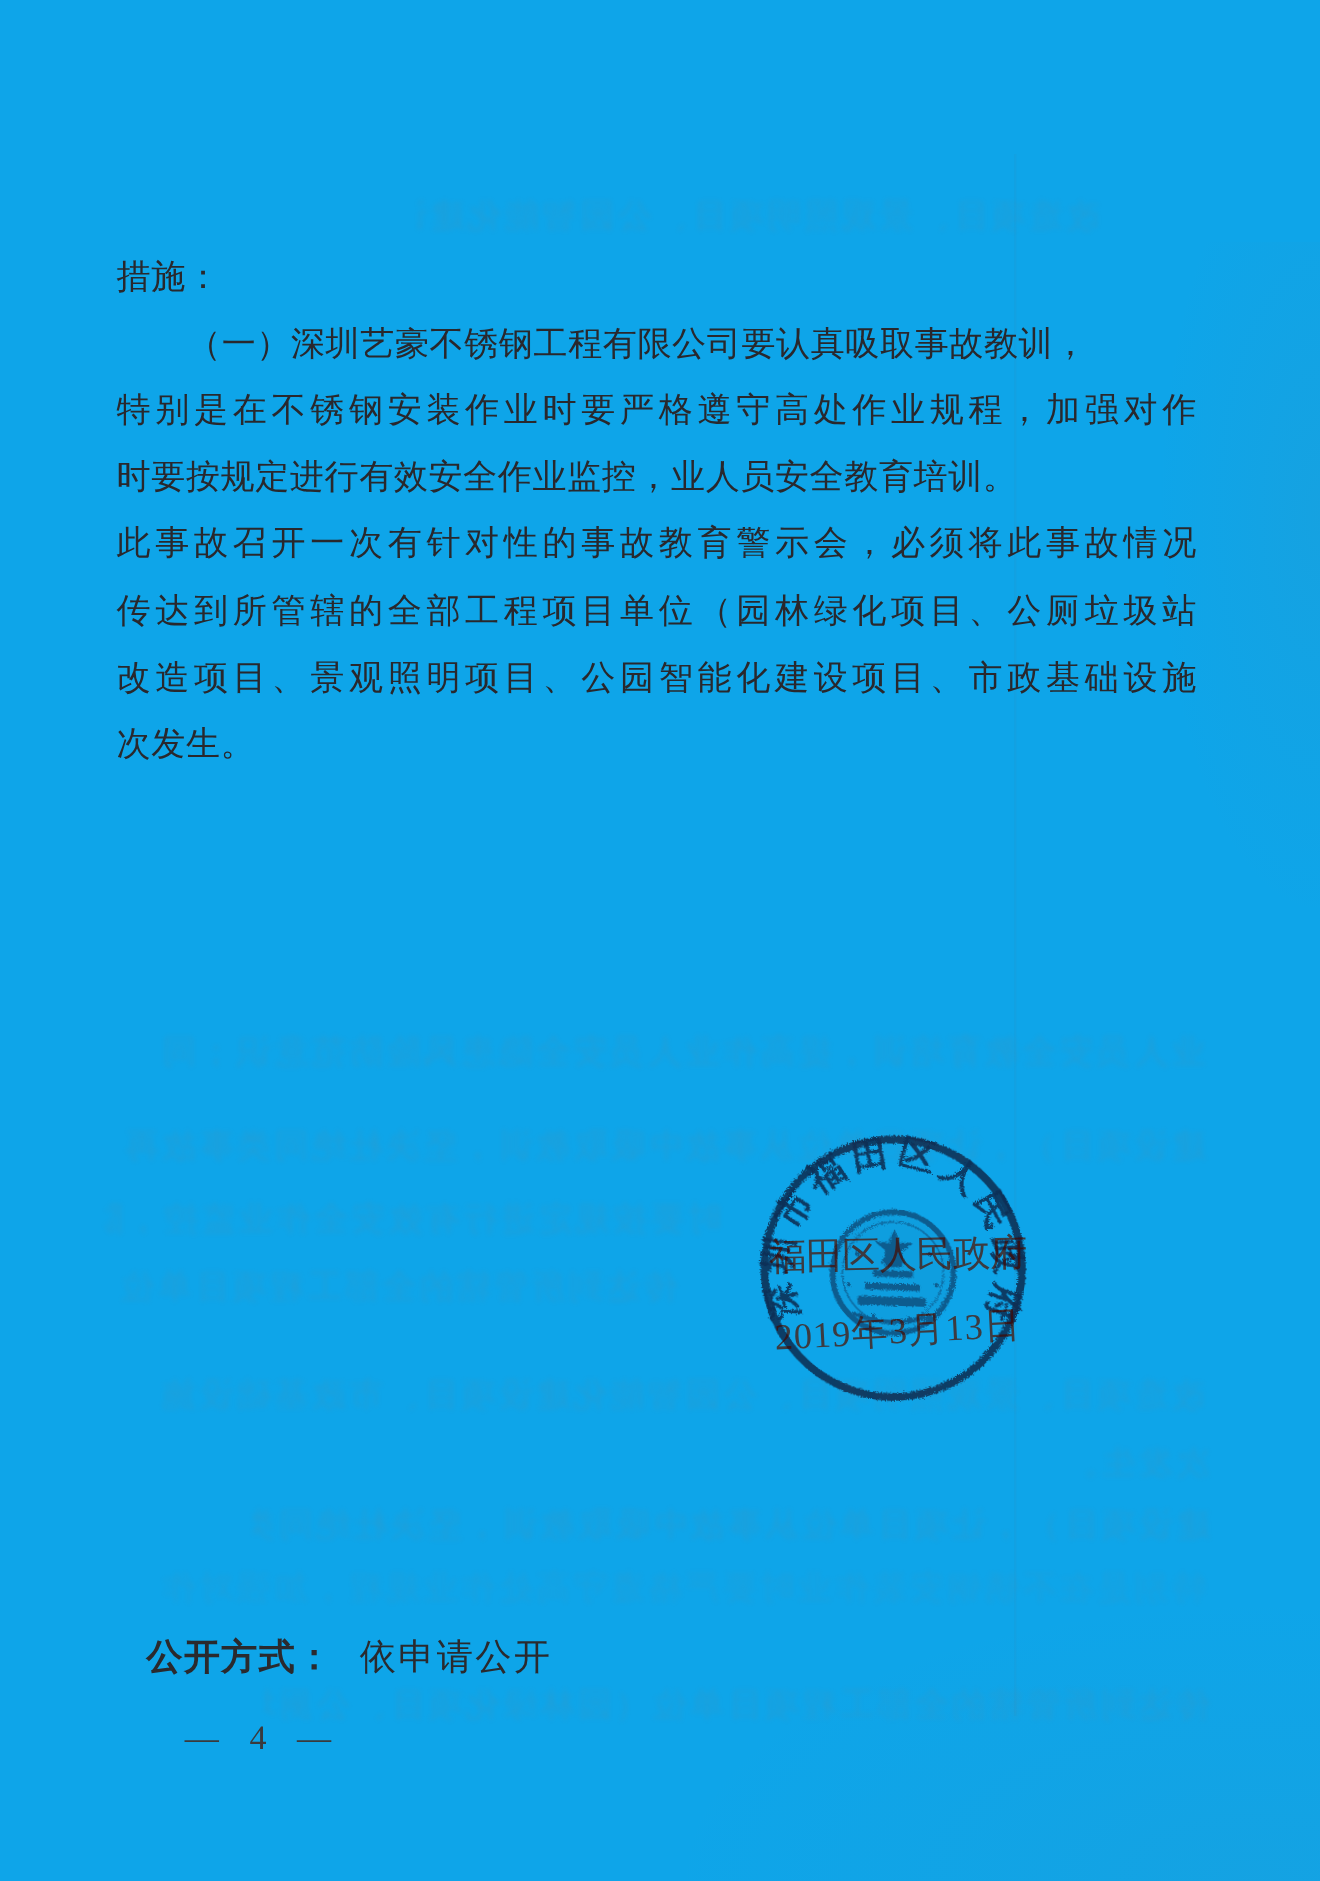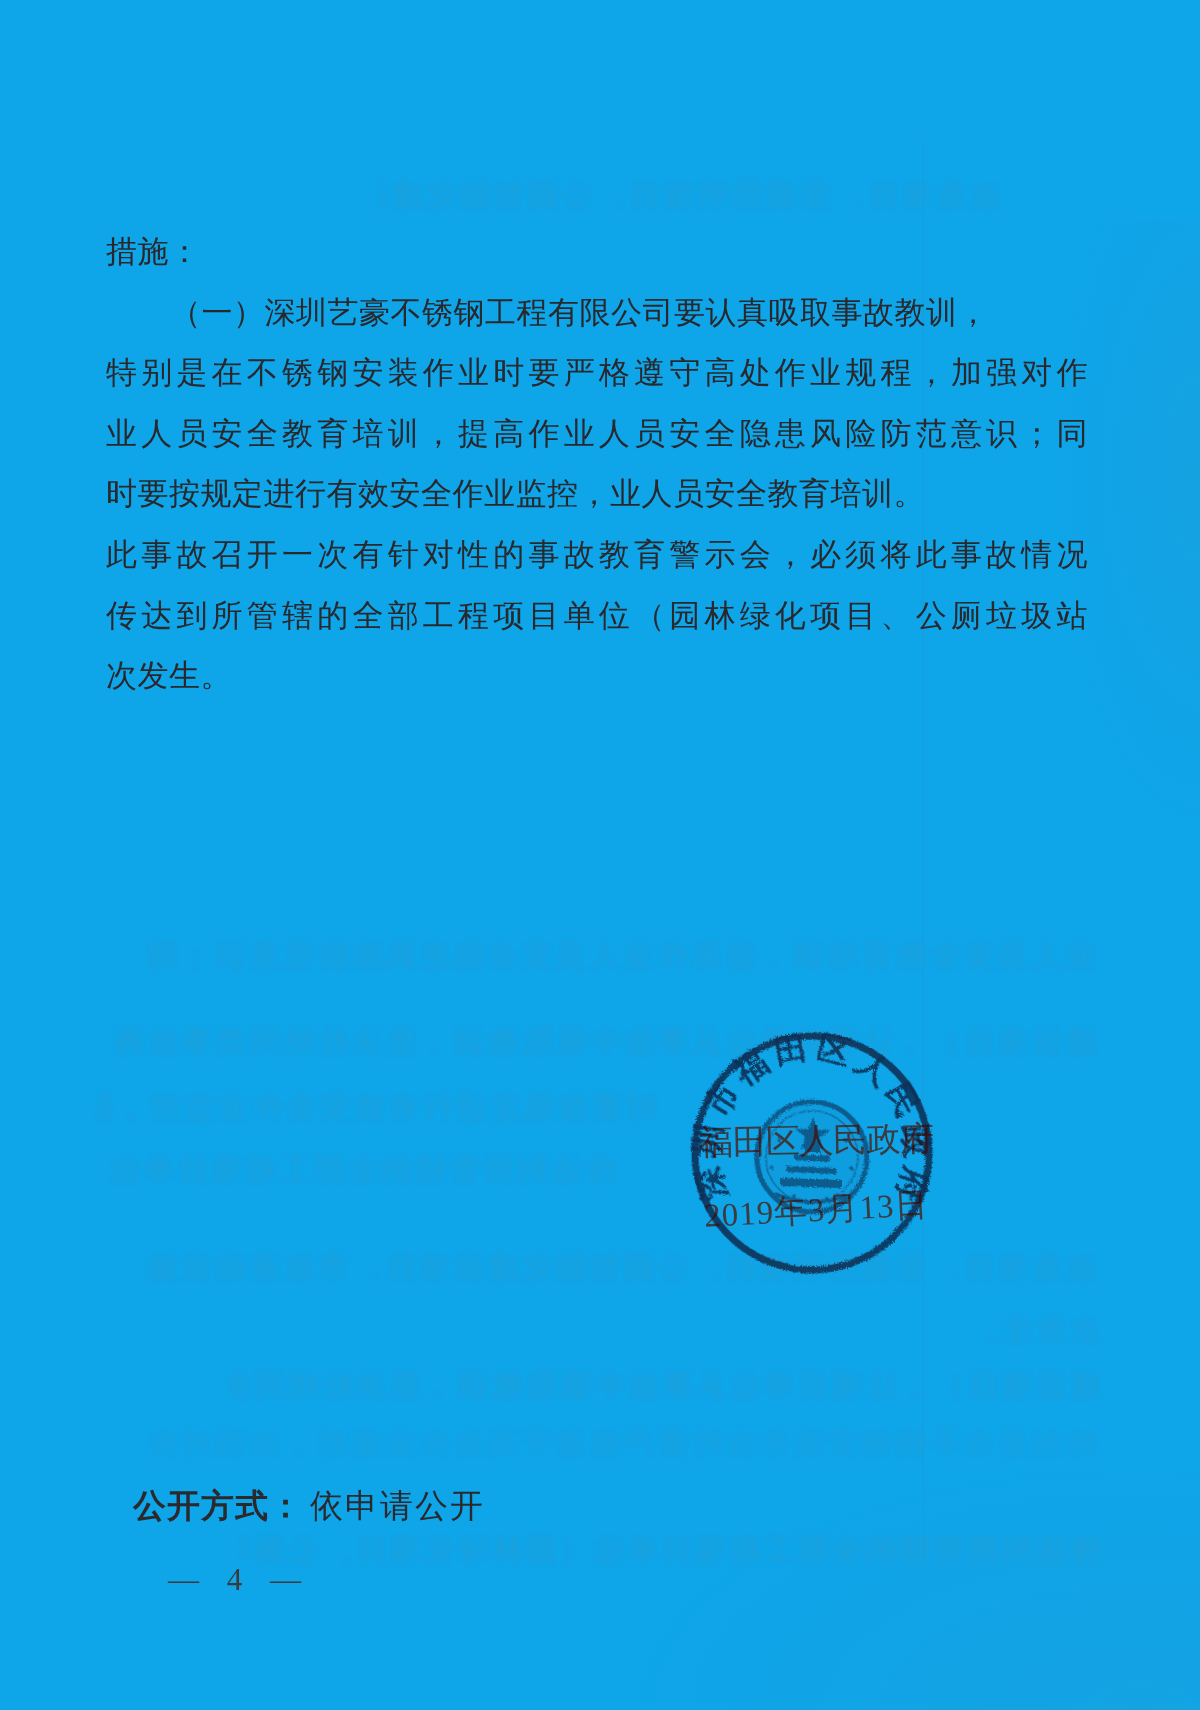"业人员安全教育培训，提高作业人员安全隐患风险防范意识；同" div.line { html: <div>业人员安全教育培训，提高作业人员安全隐患风险防范意识；同</div> -> none }
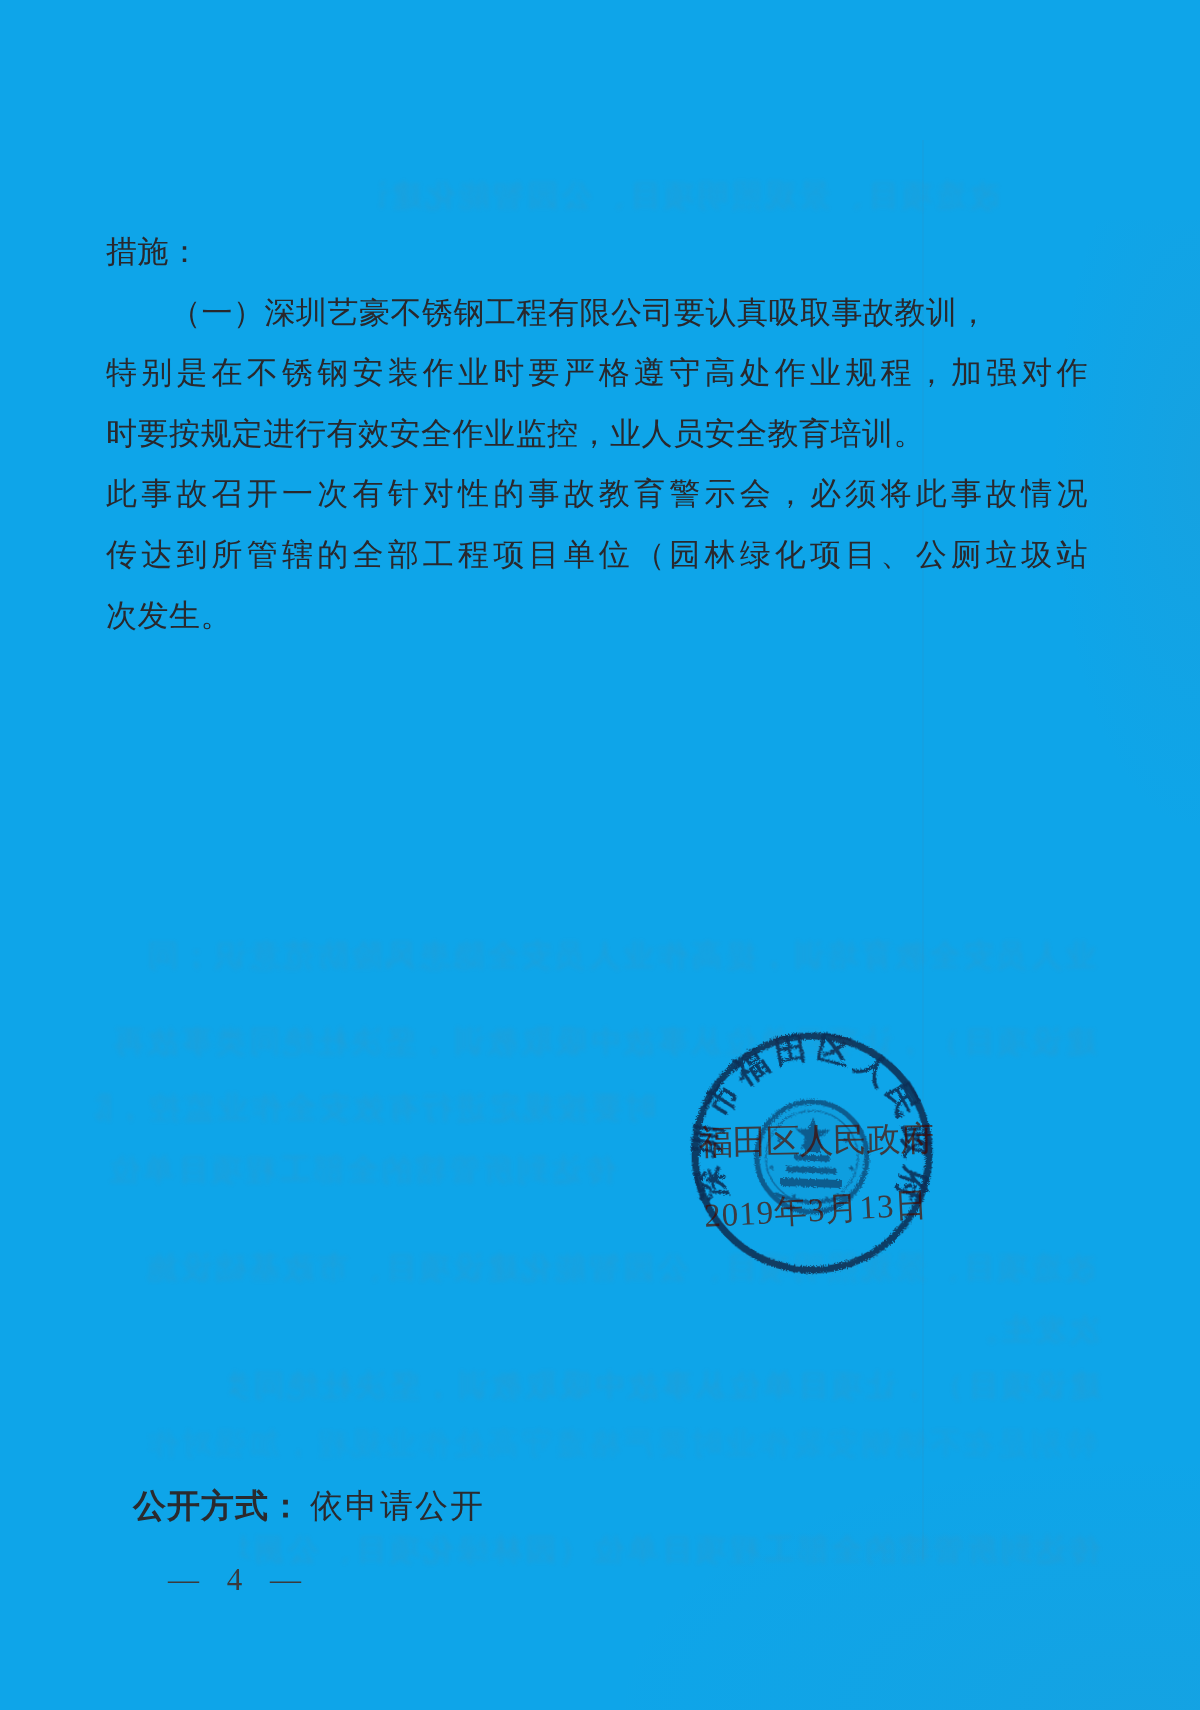"改造项目、景观照明项目、公园智能化建设项目、市政基础设施" div.line { html: none -> <div>改造项目、景观照明项目、公园智能化建设项目、市政基础设施</div> }
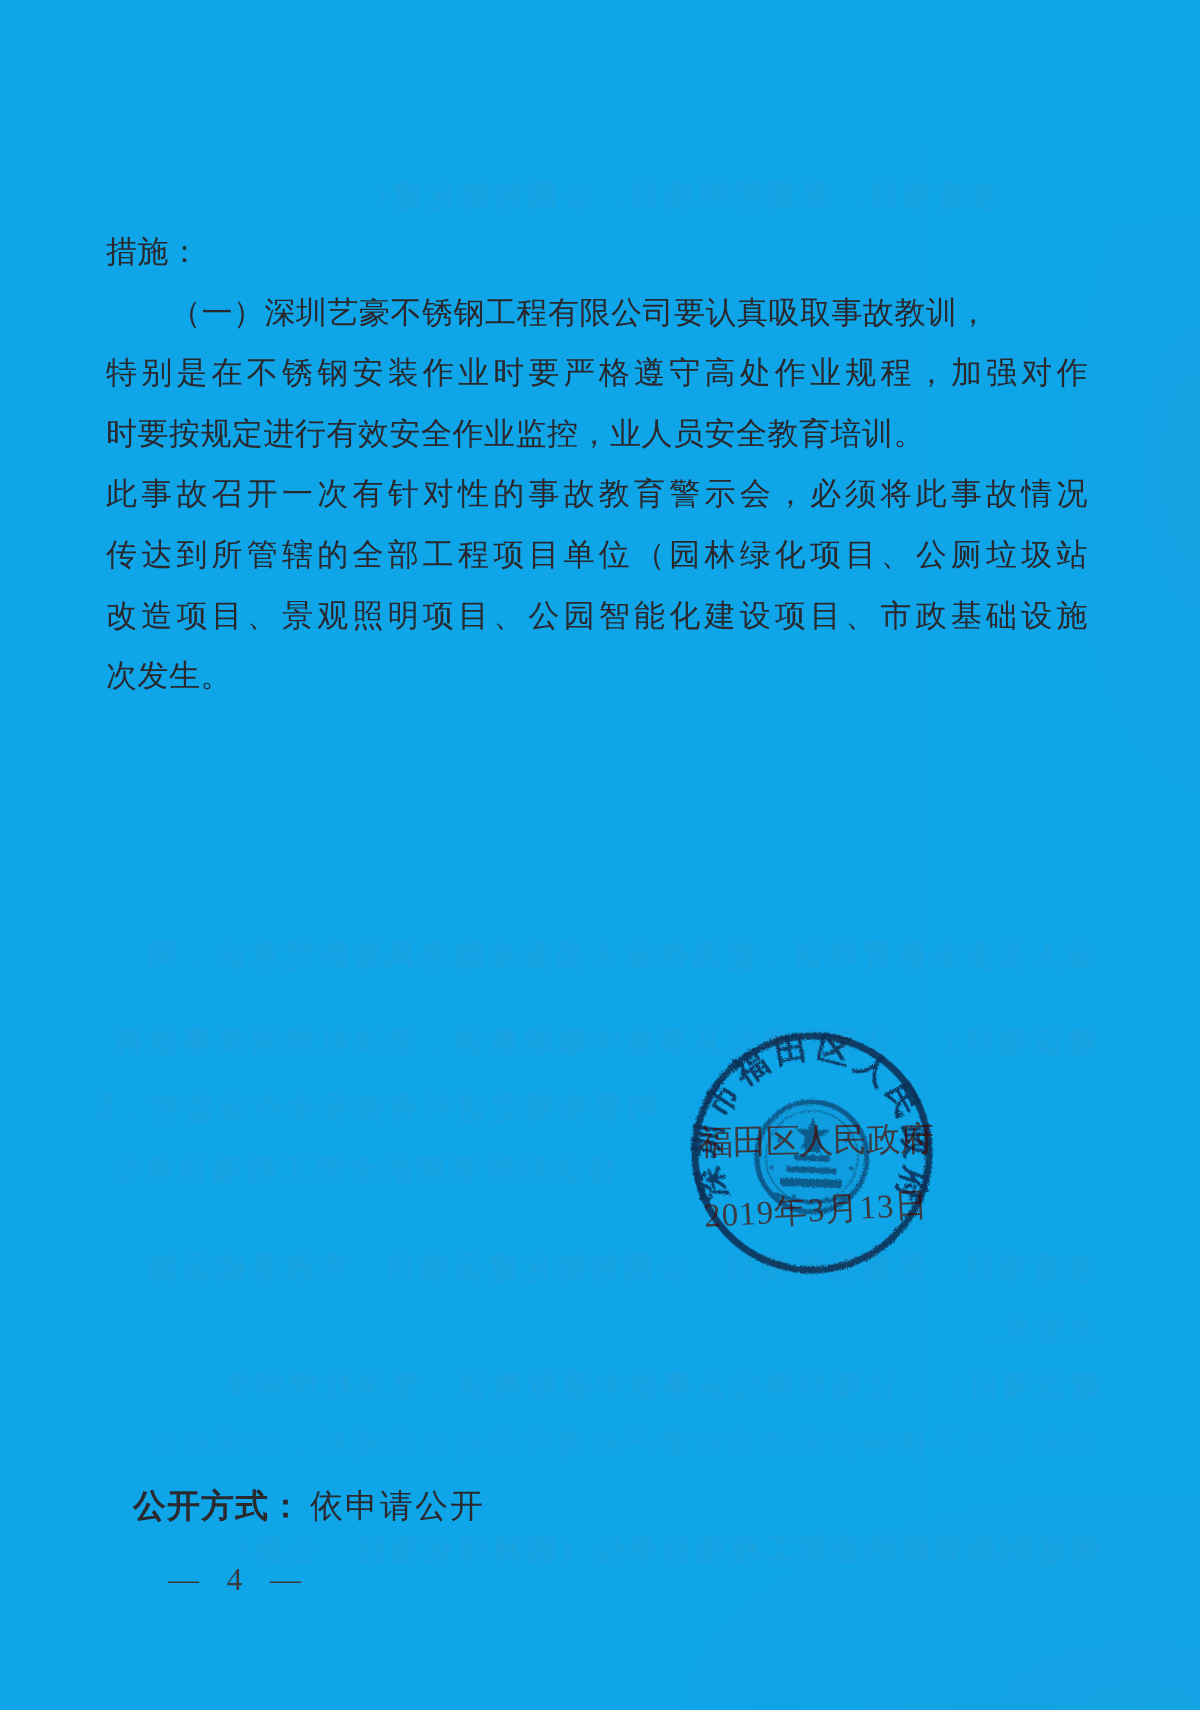"依申请公开" .footer-line .val { margin-left: 7px -> 24px }
